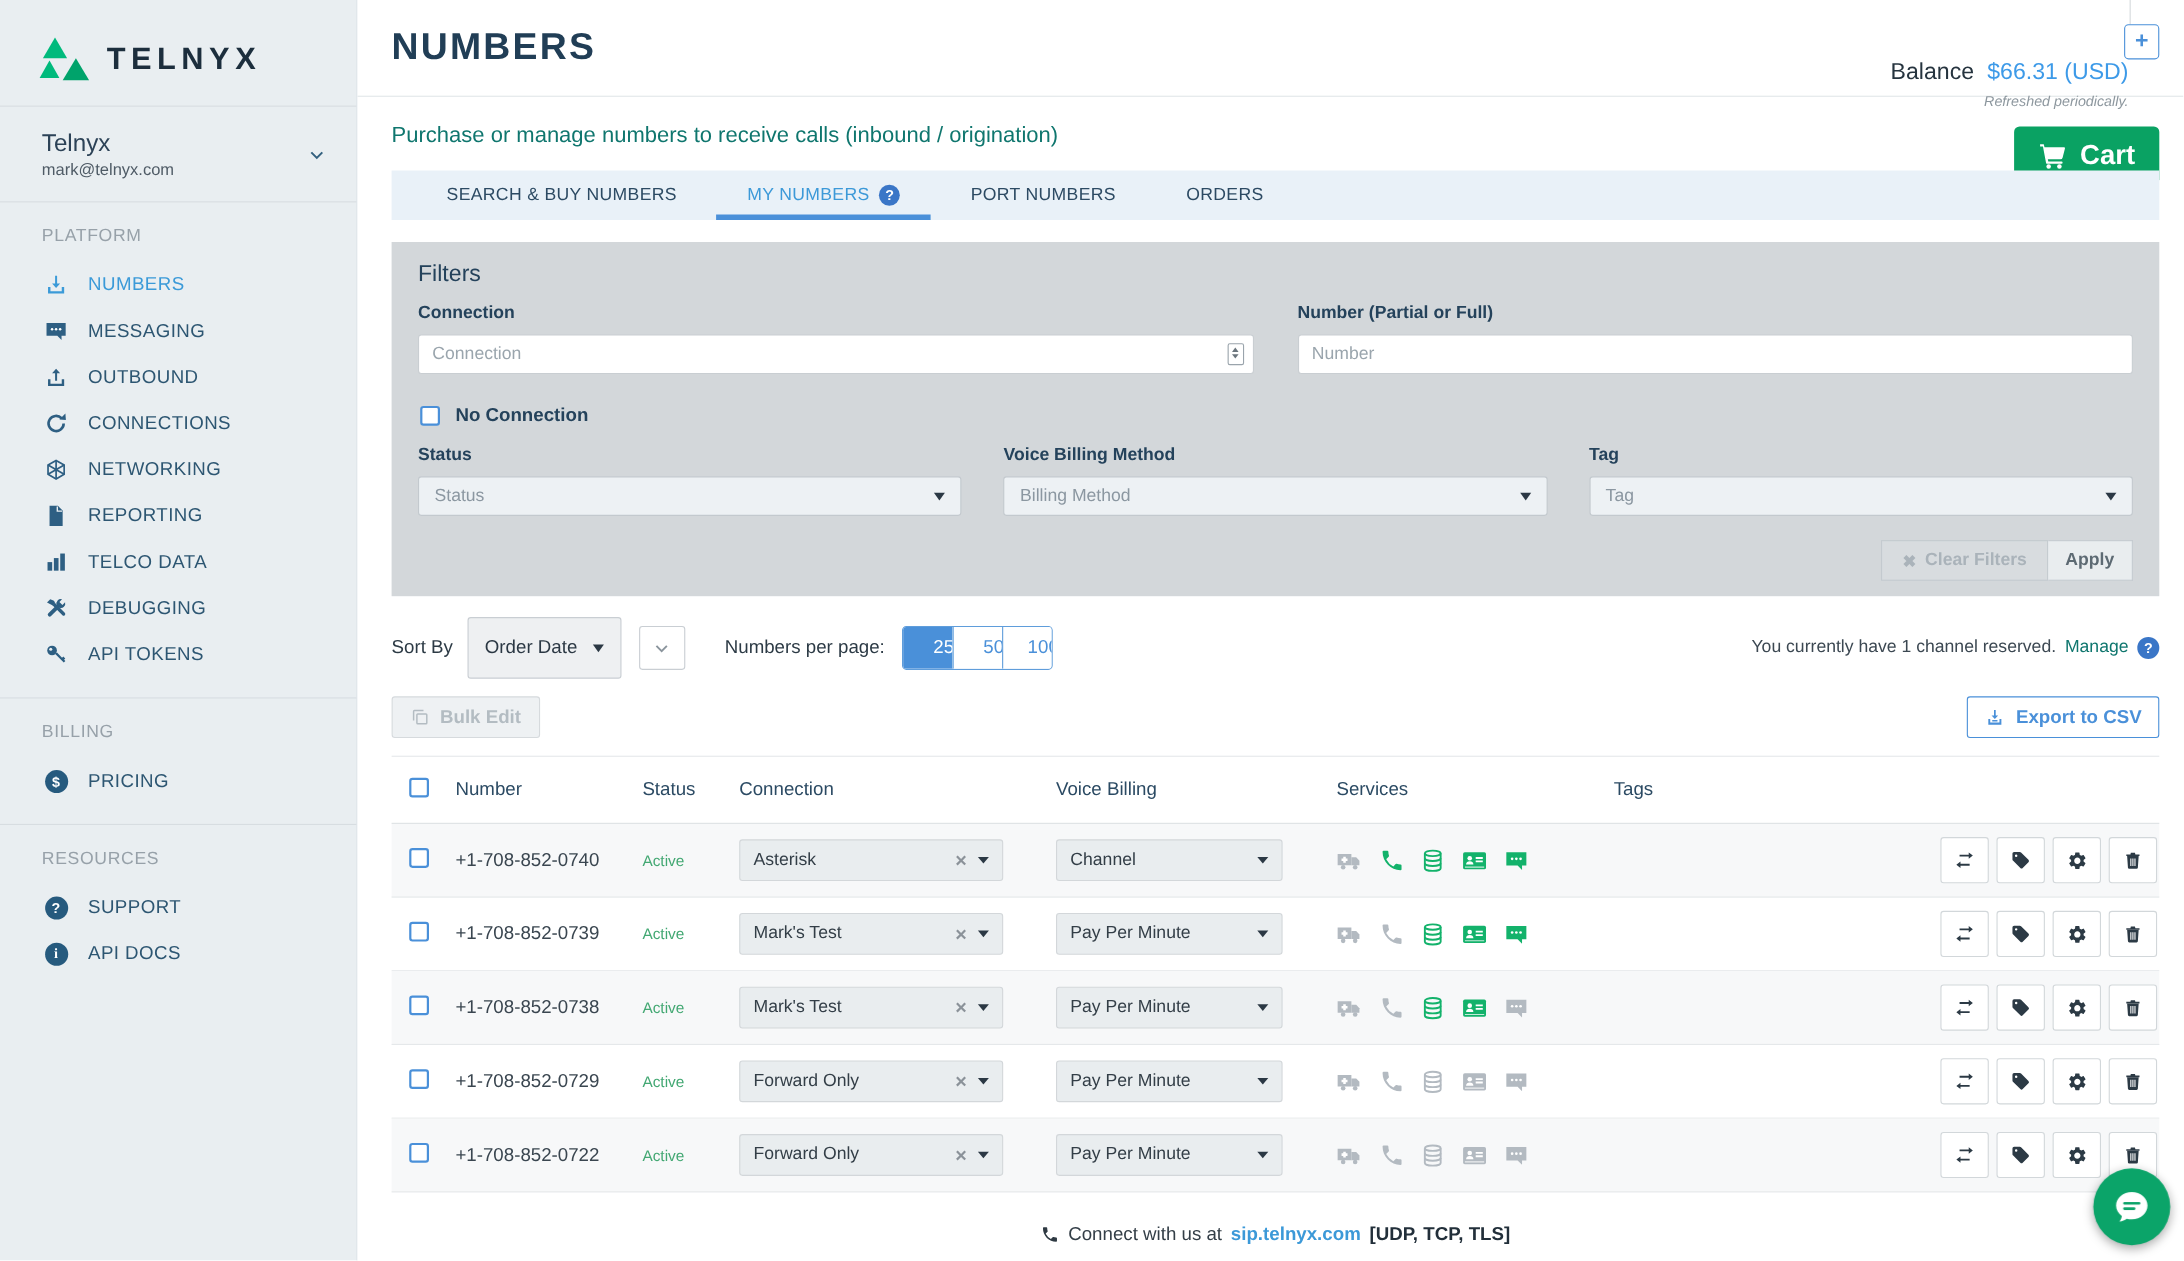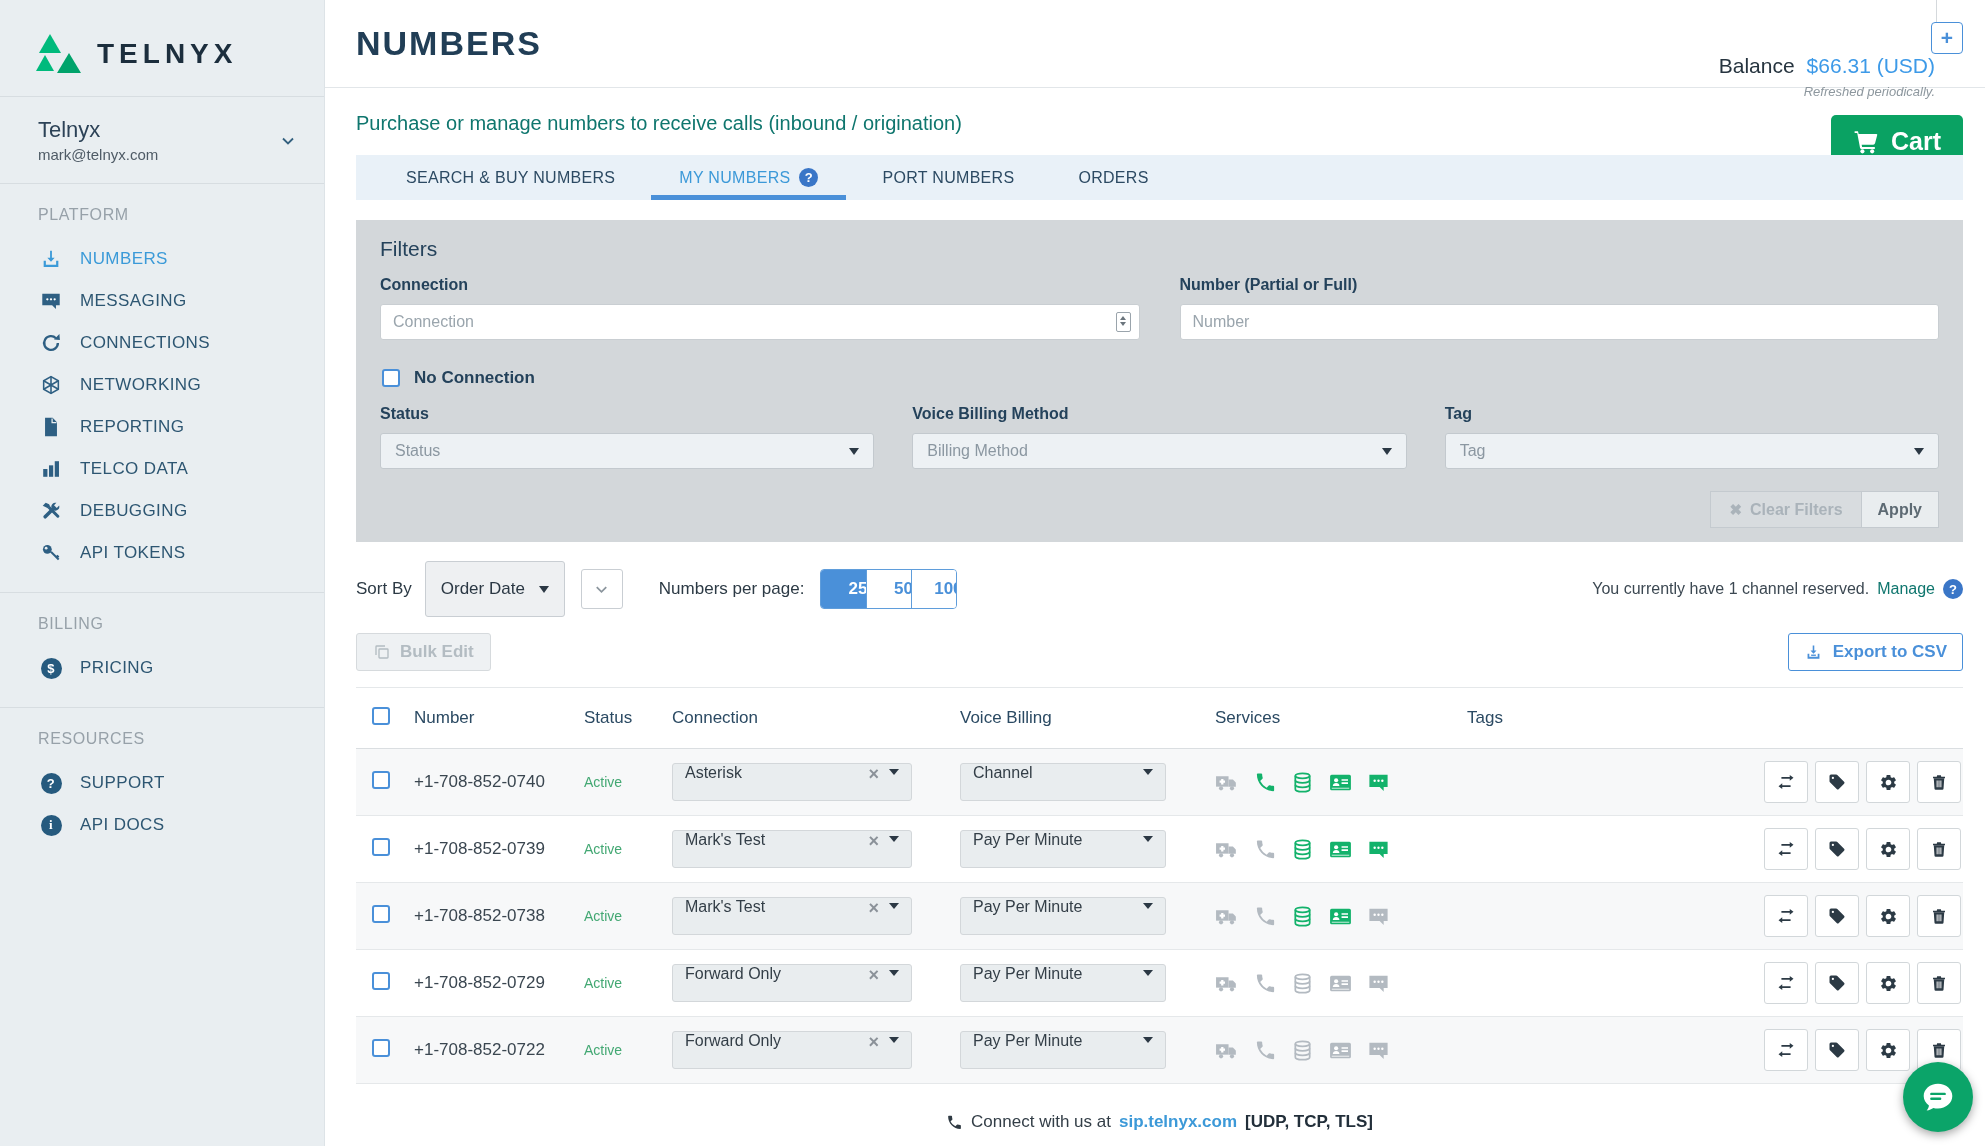"OUTBOUND" div.nav-item { html: none -> <div> <span> <svg> <use></use> </svg> </span> <span>OUTBOUND</span> </div> }
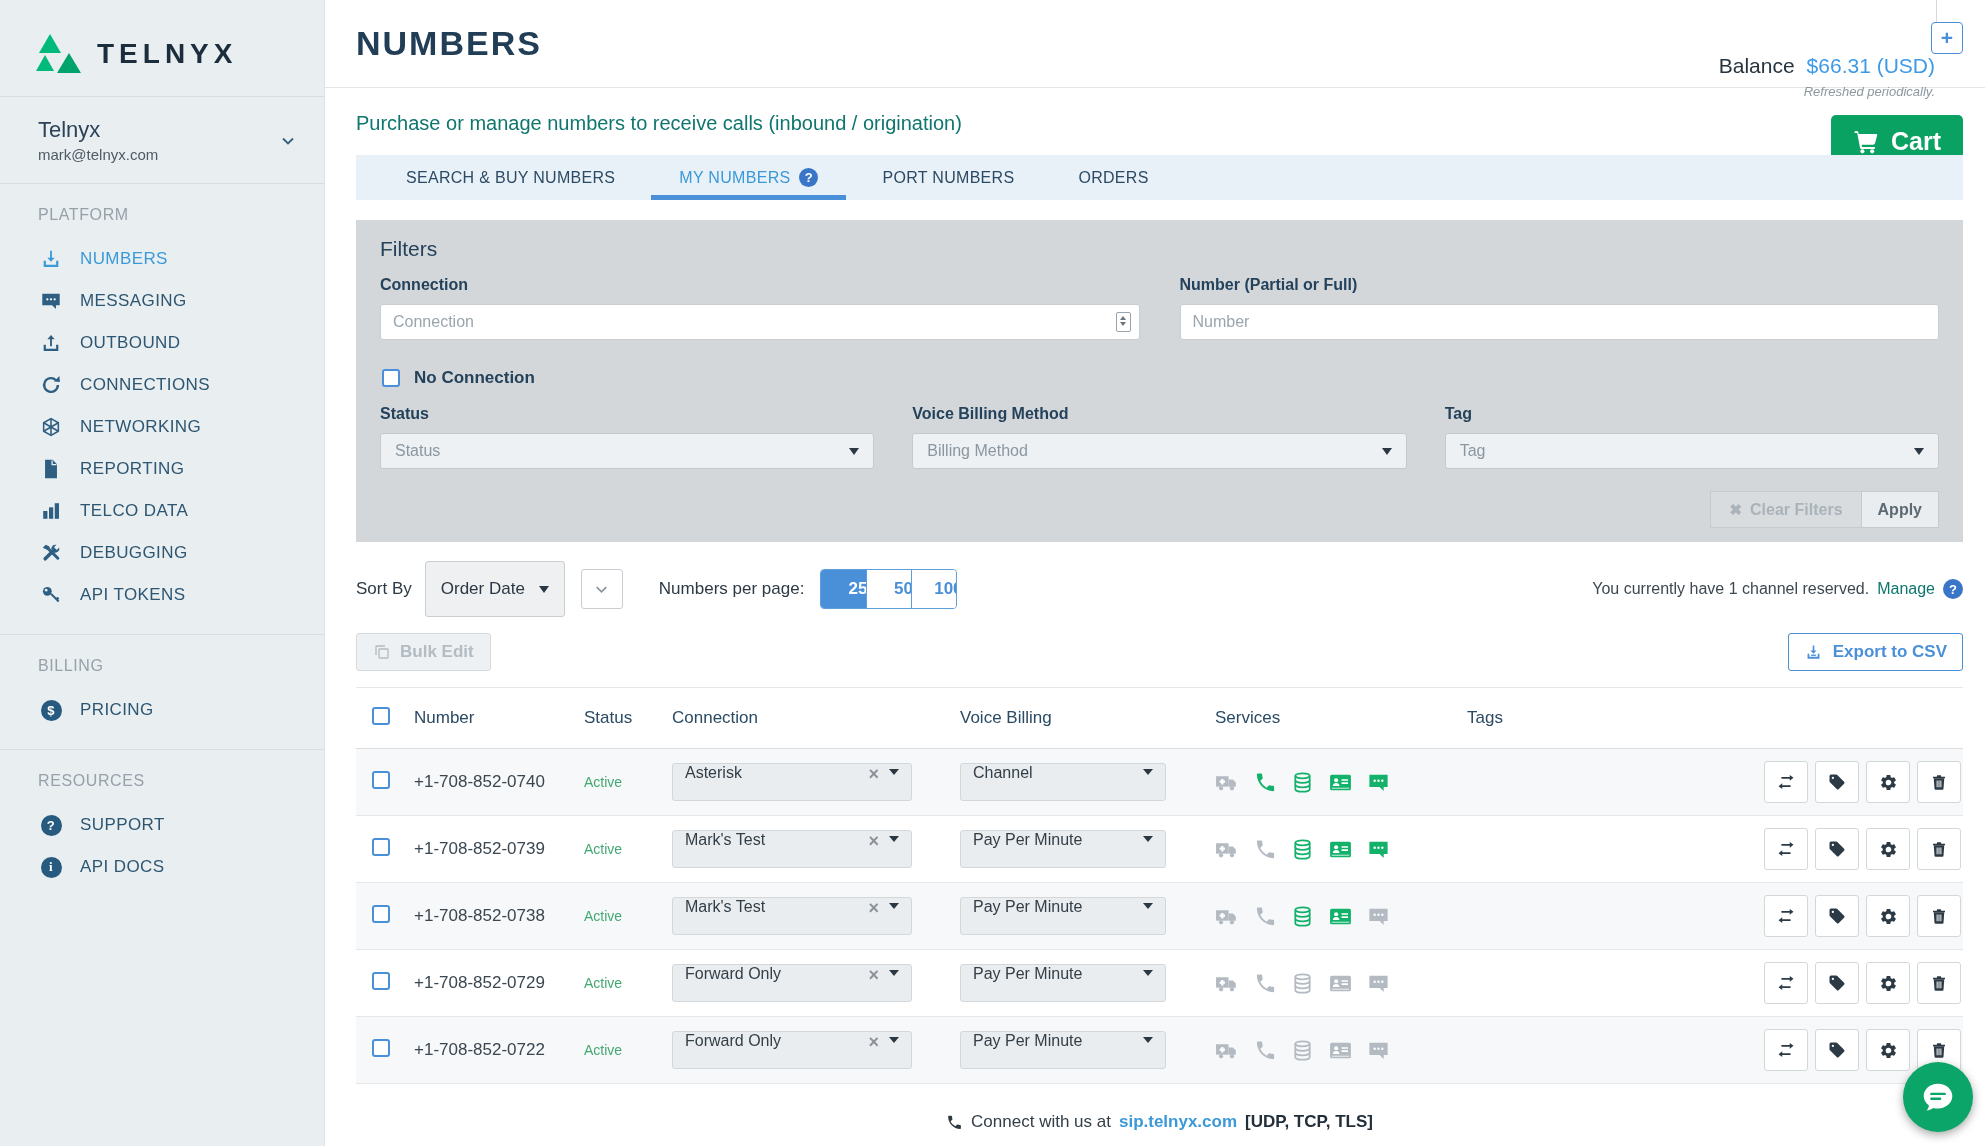"25" .pp-opt { font-weight: bold -> normal }
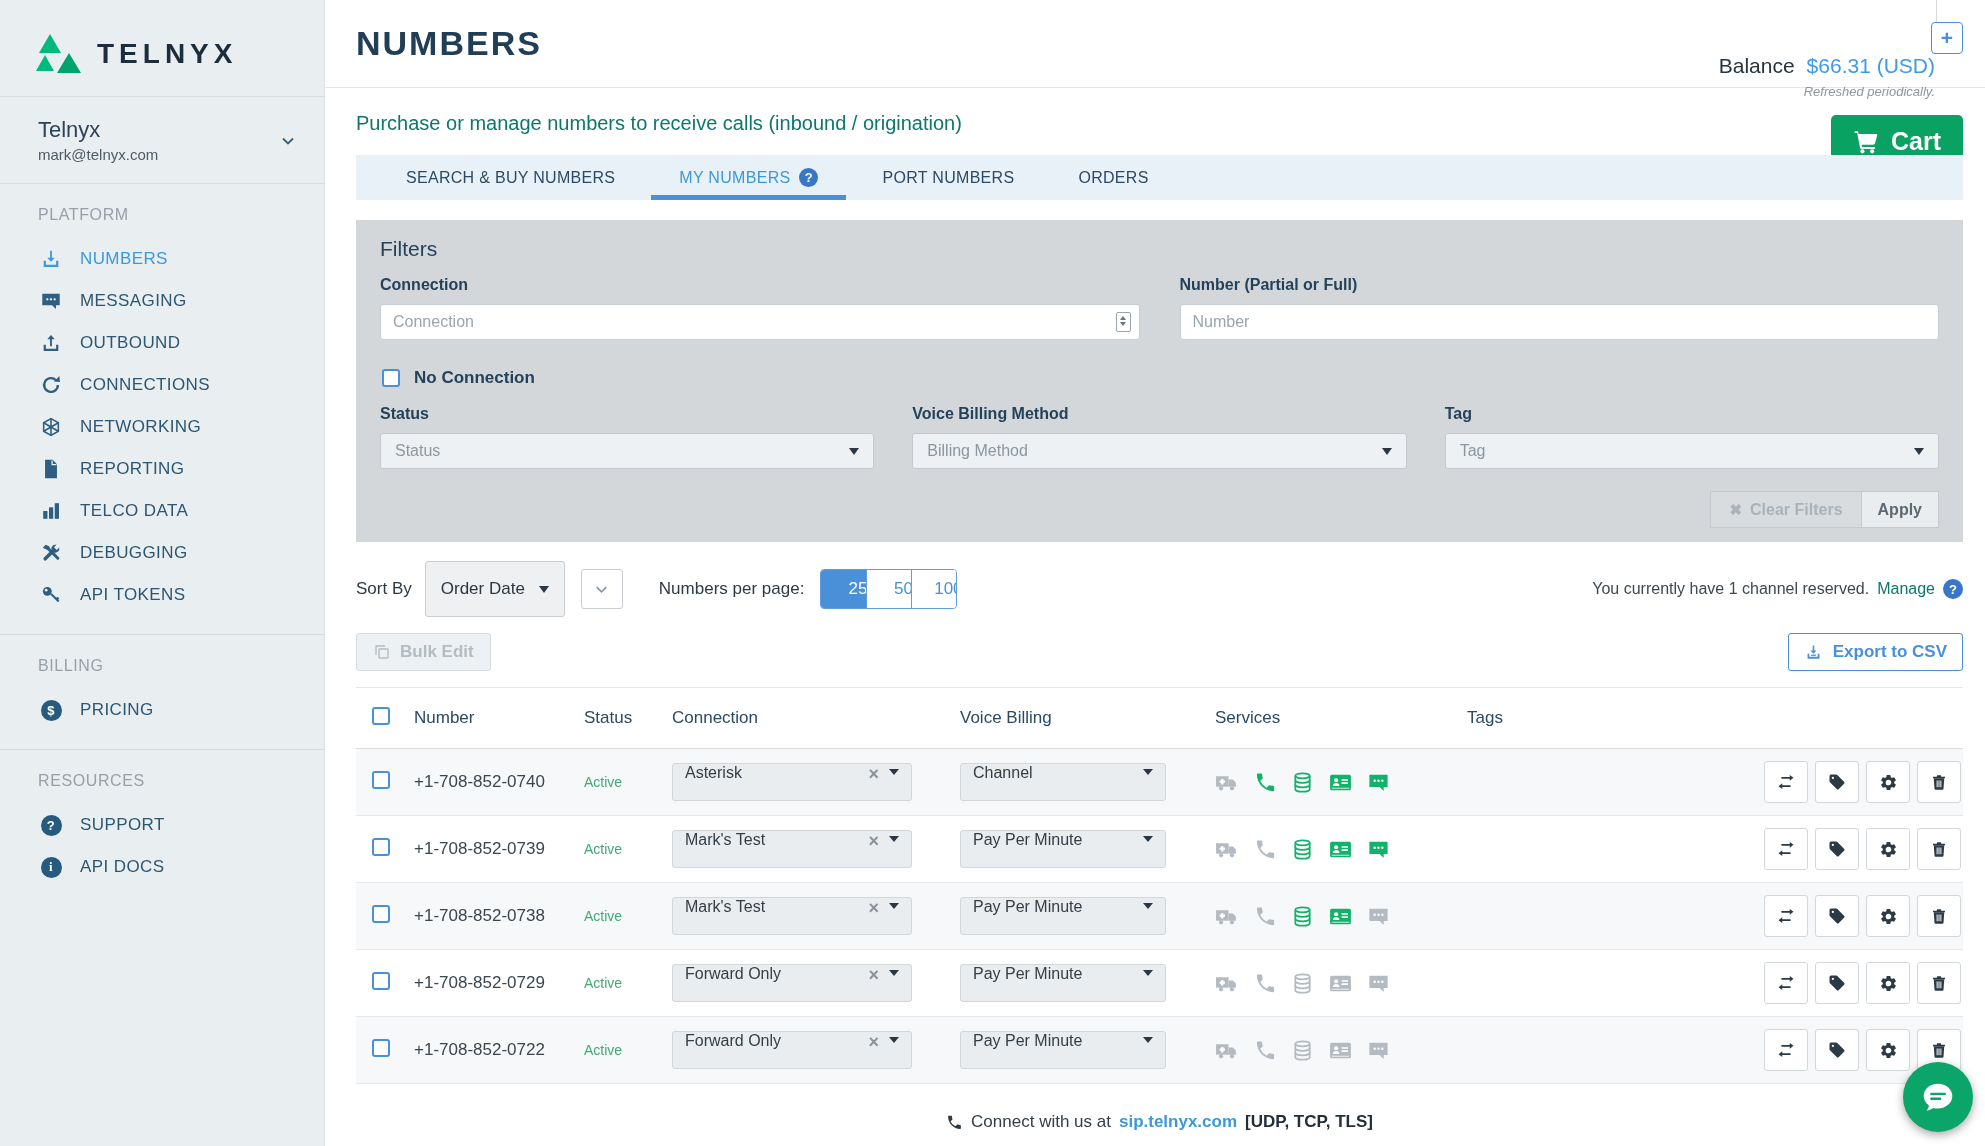"Asterisk" .row-dd { align-items: flex-start -> center }
